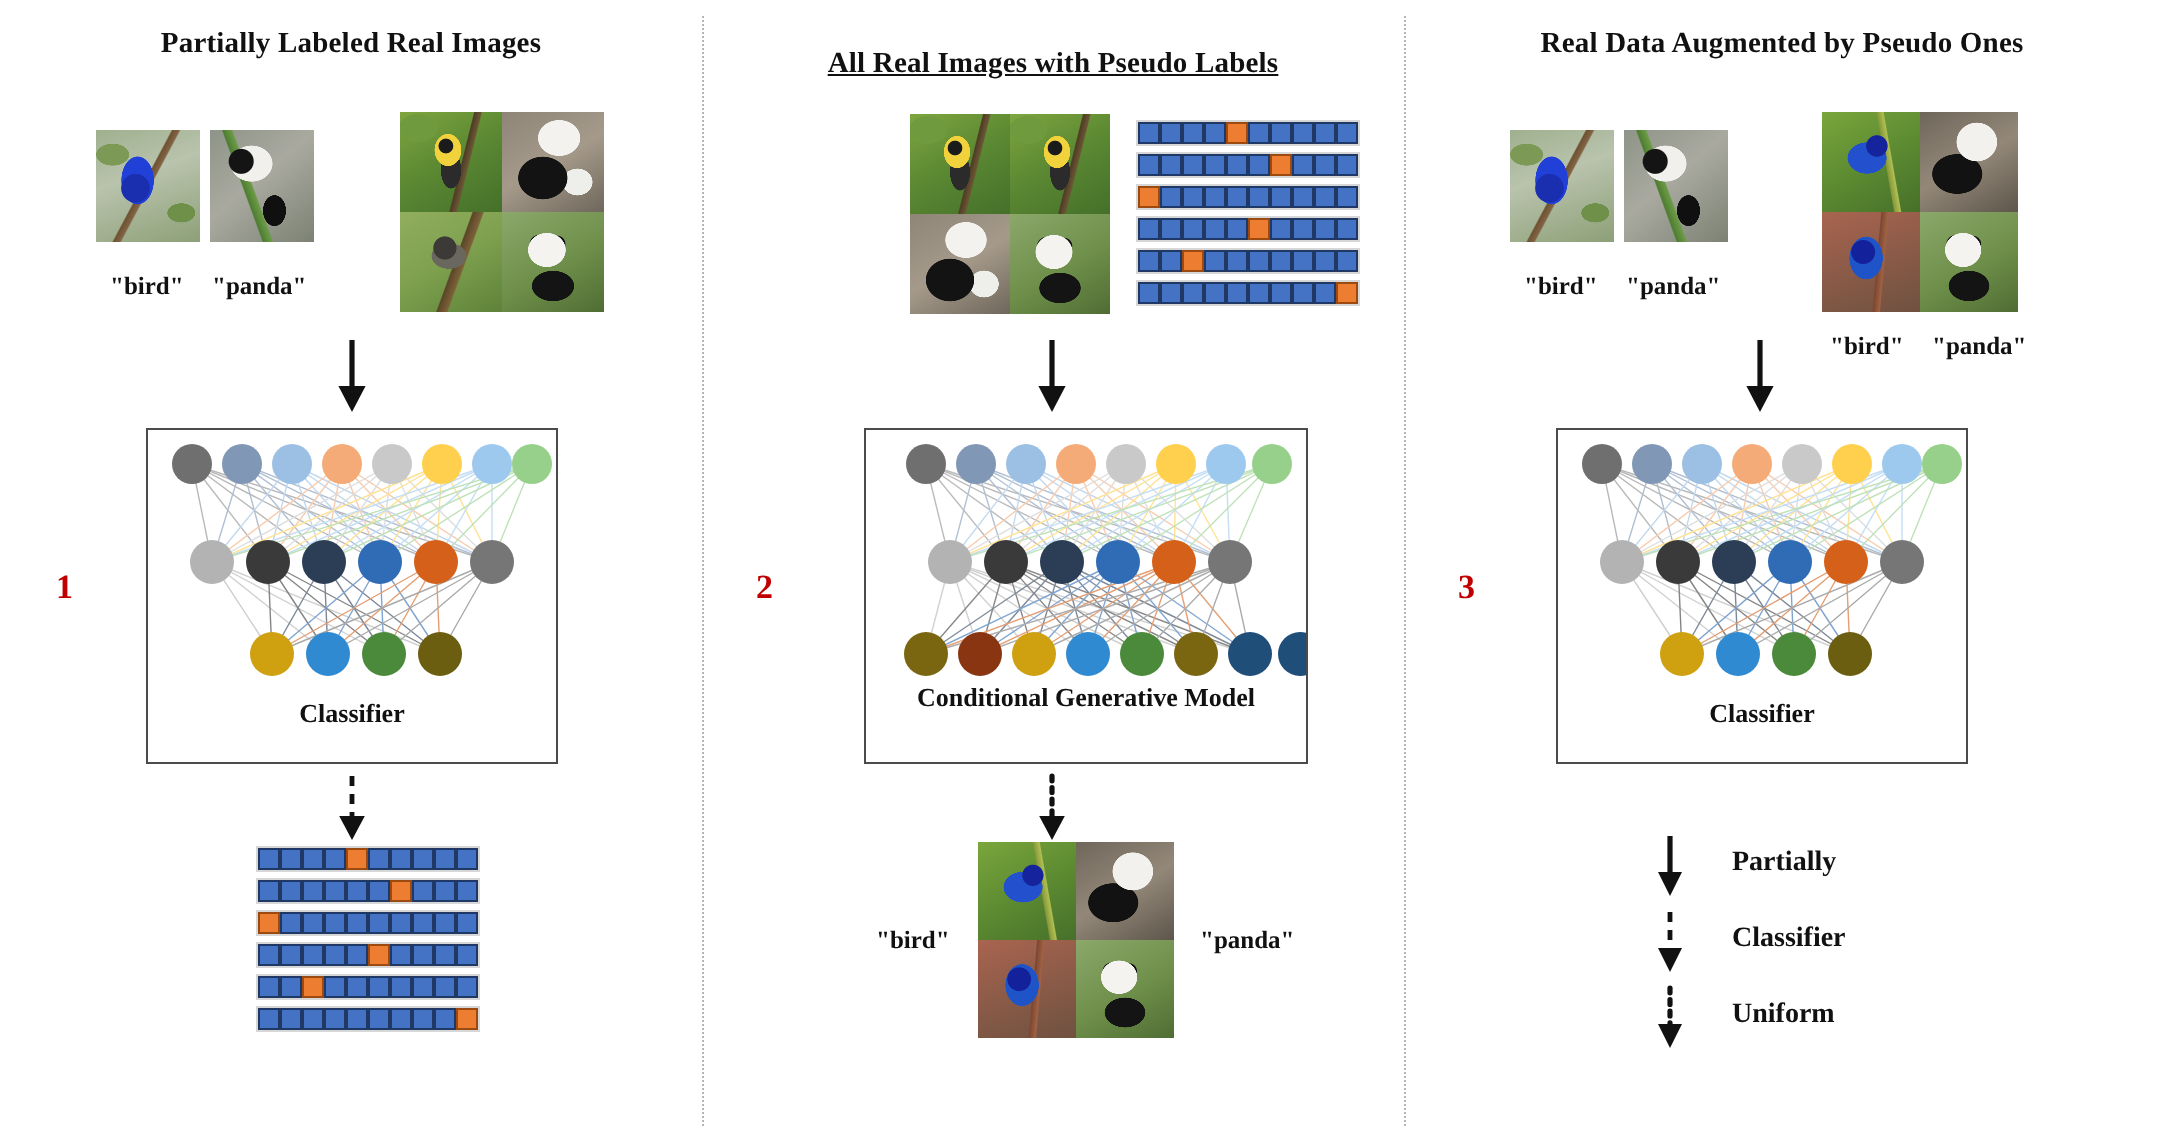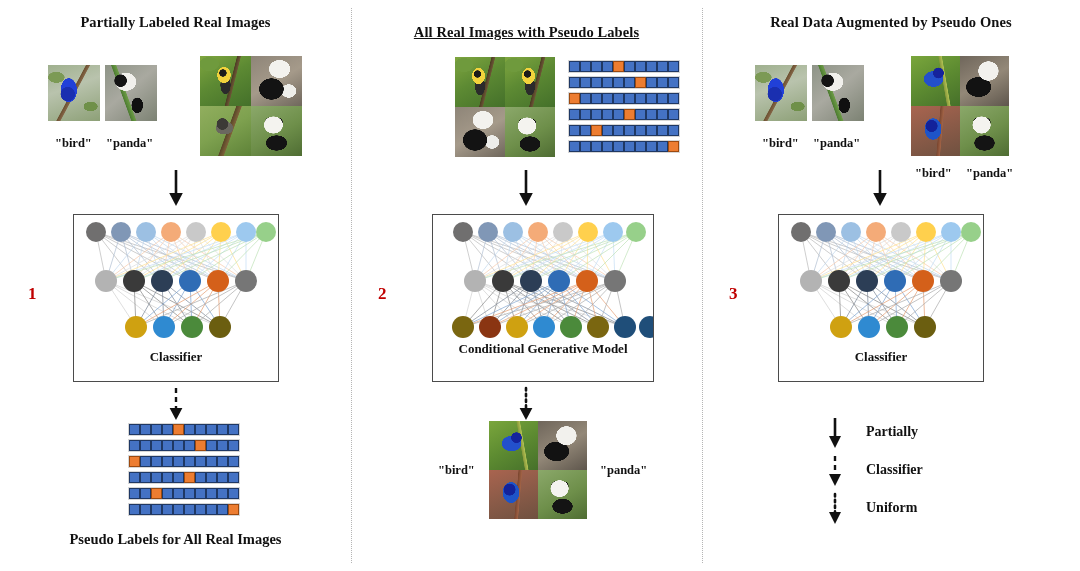"Pseudo Labels for All Real" div.caption-bottom { html: <div>Pseudo Labels for All Real Images</div> -> none }
